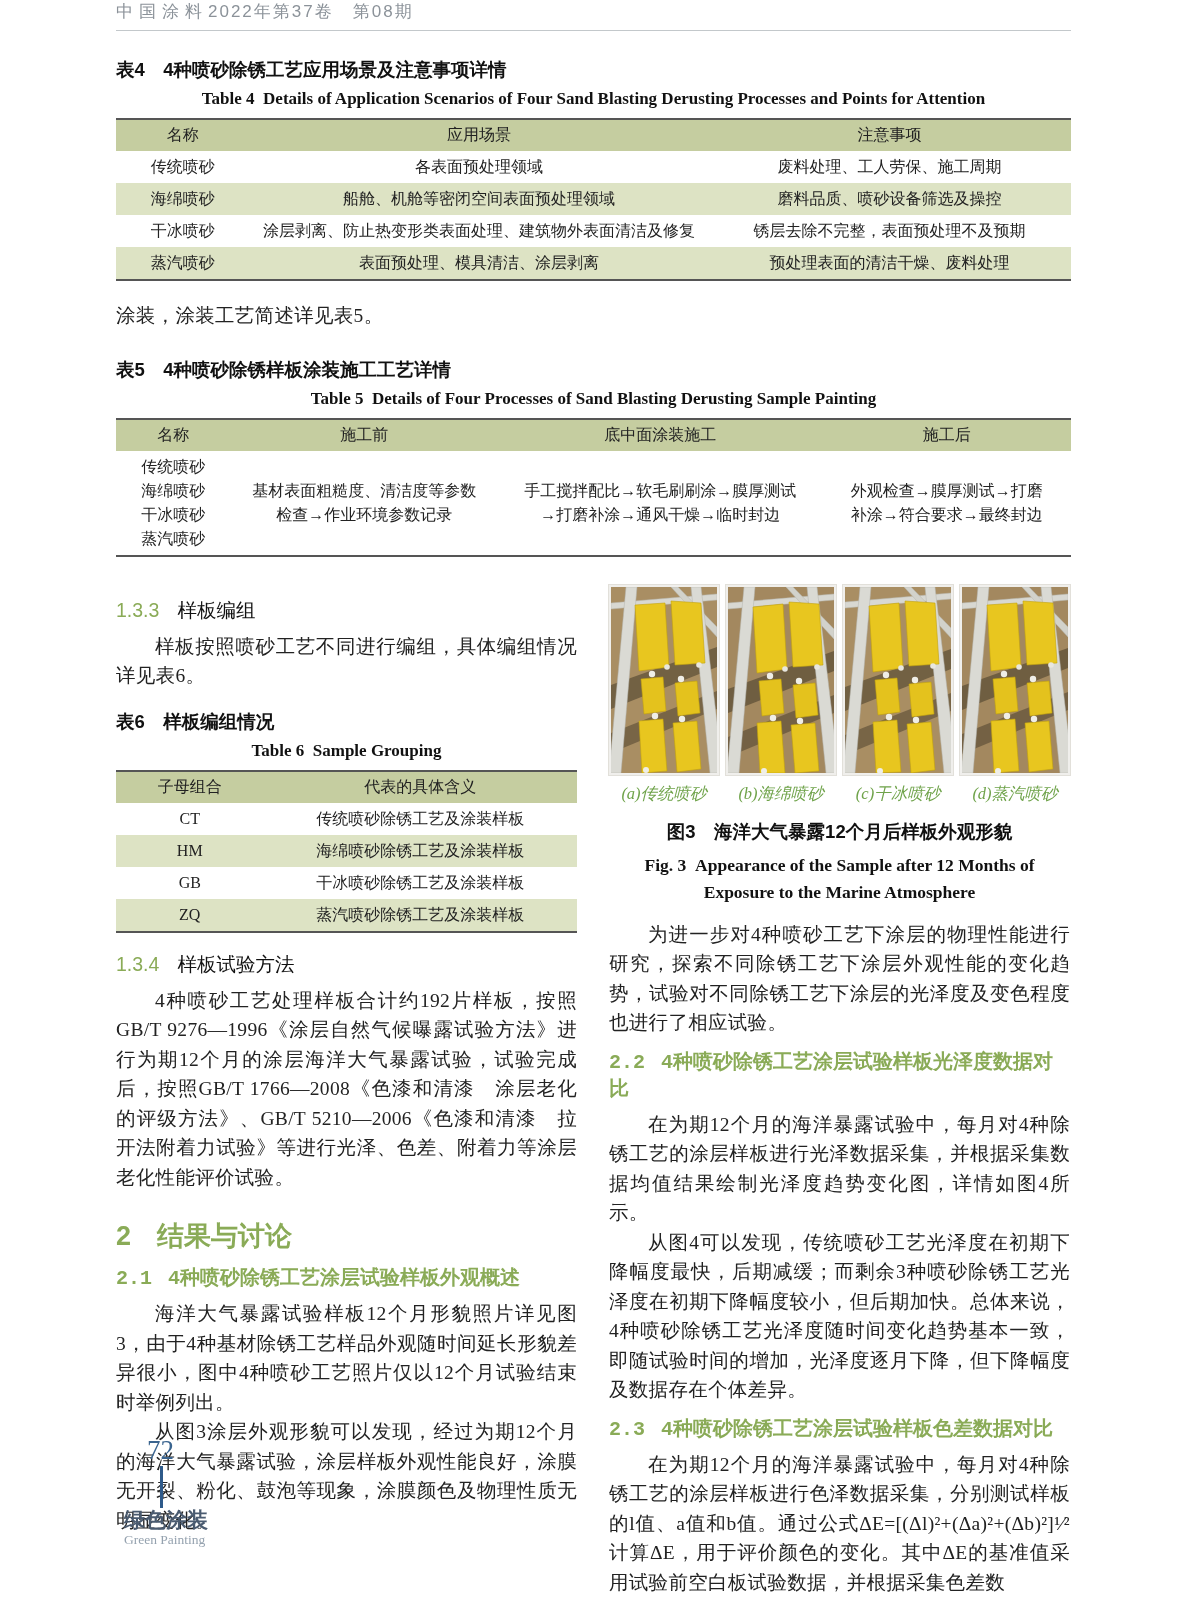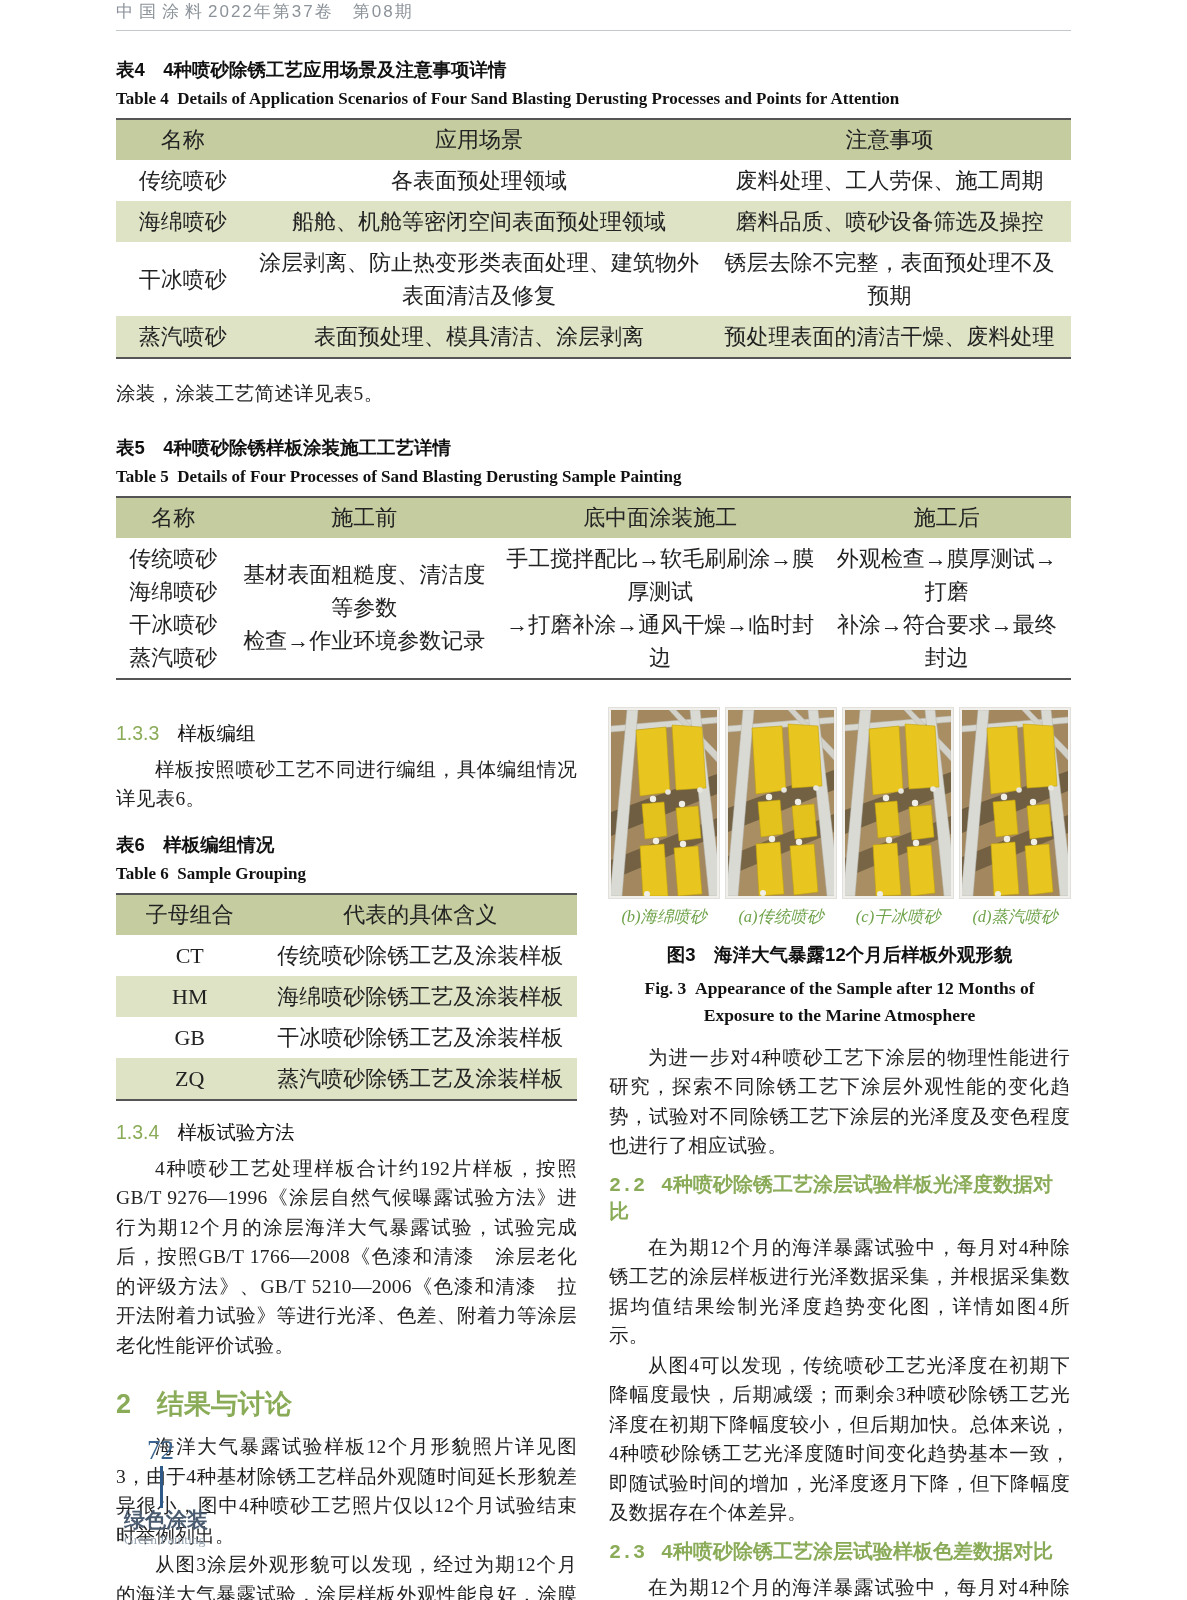"Table 4 Details of Application" .tbl-title-en { text-align: none -> center }
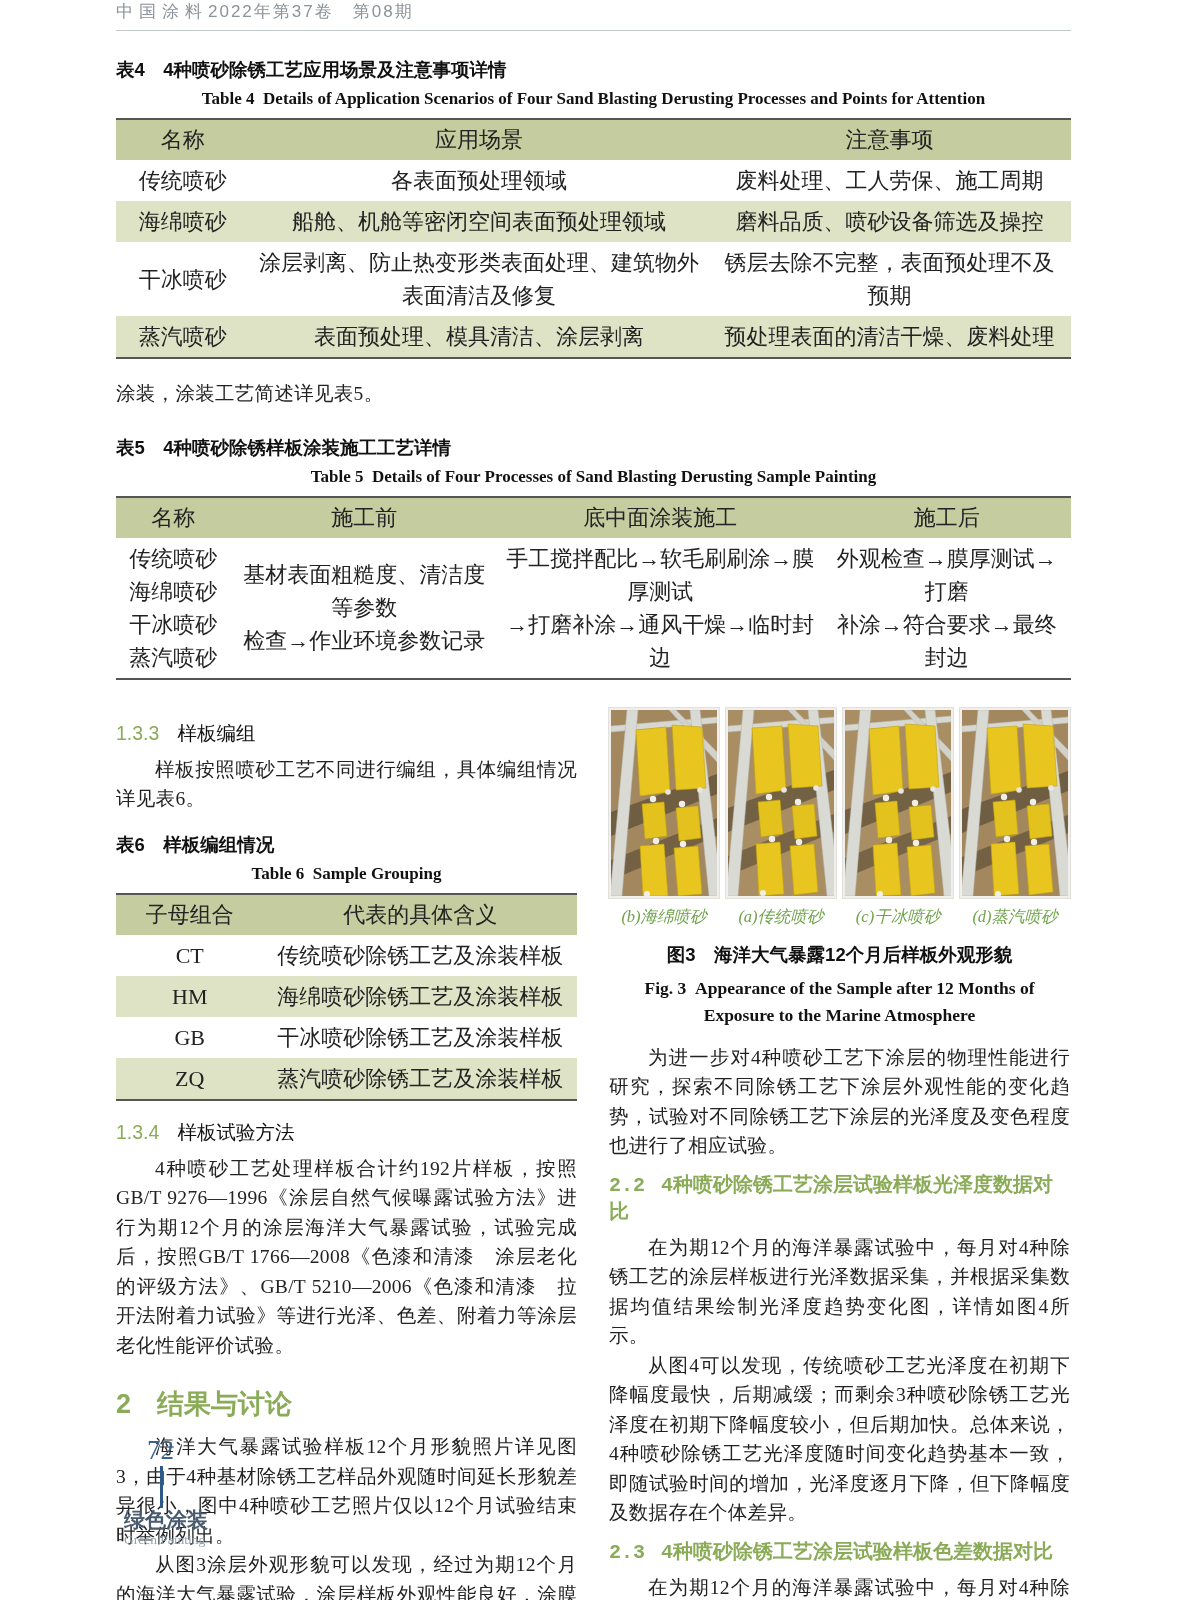"名称" table.data { font-size: 22px -> 16px }
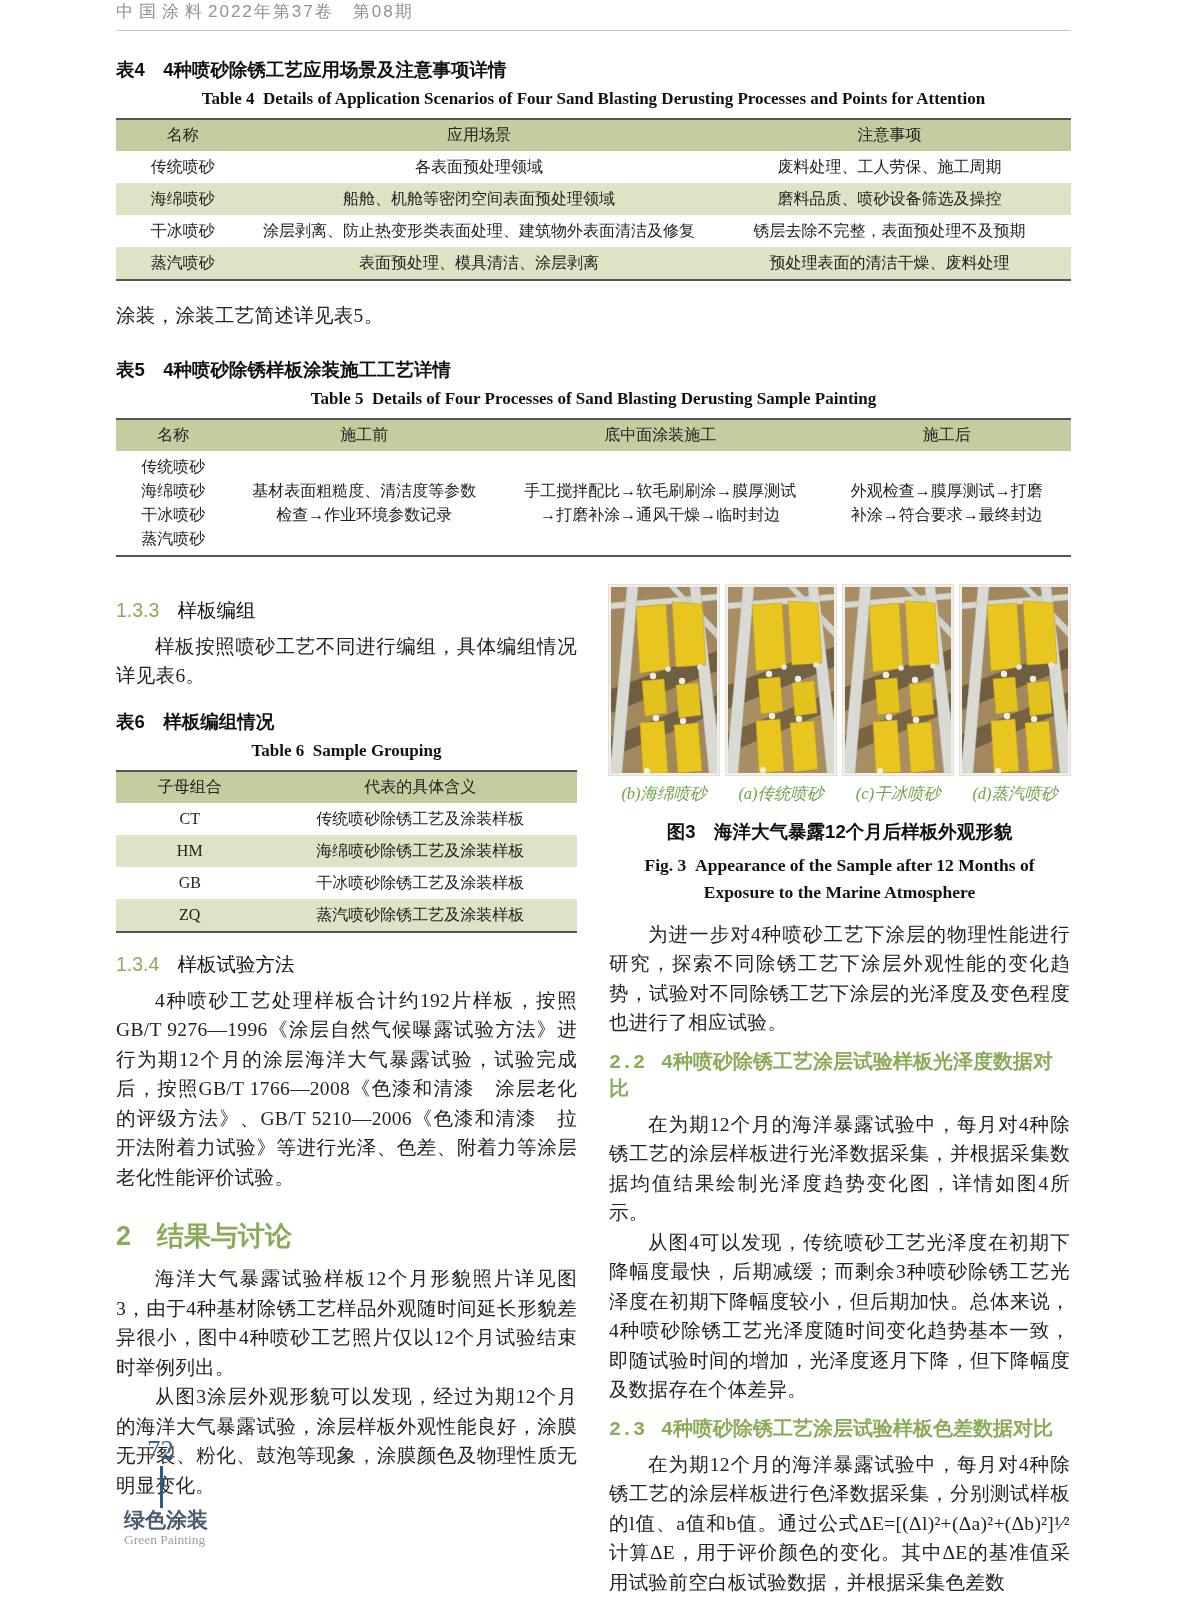"(b)海绵喷砂" div.photo-fig { order: before "(a)传统喷砂" -> after "(a)传统喷砂" }
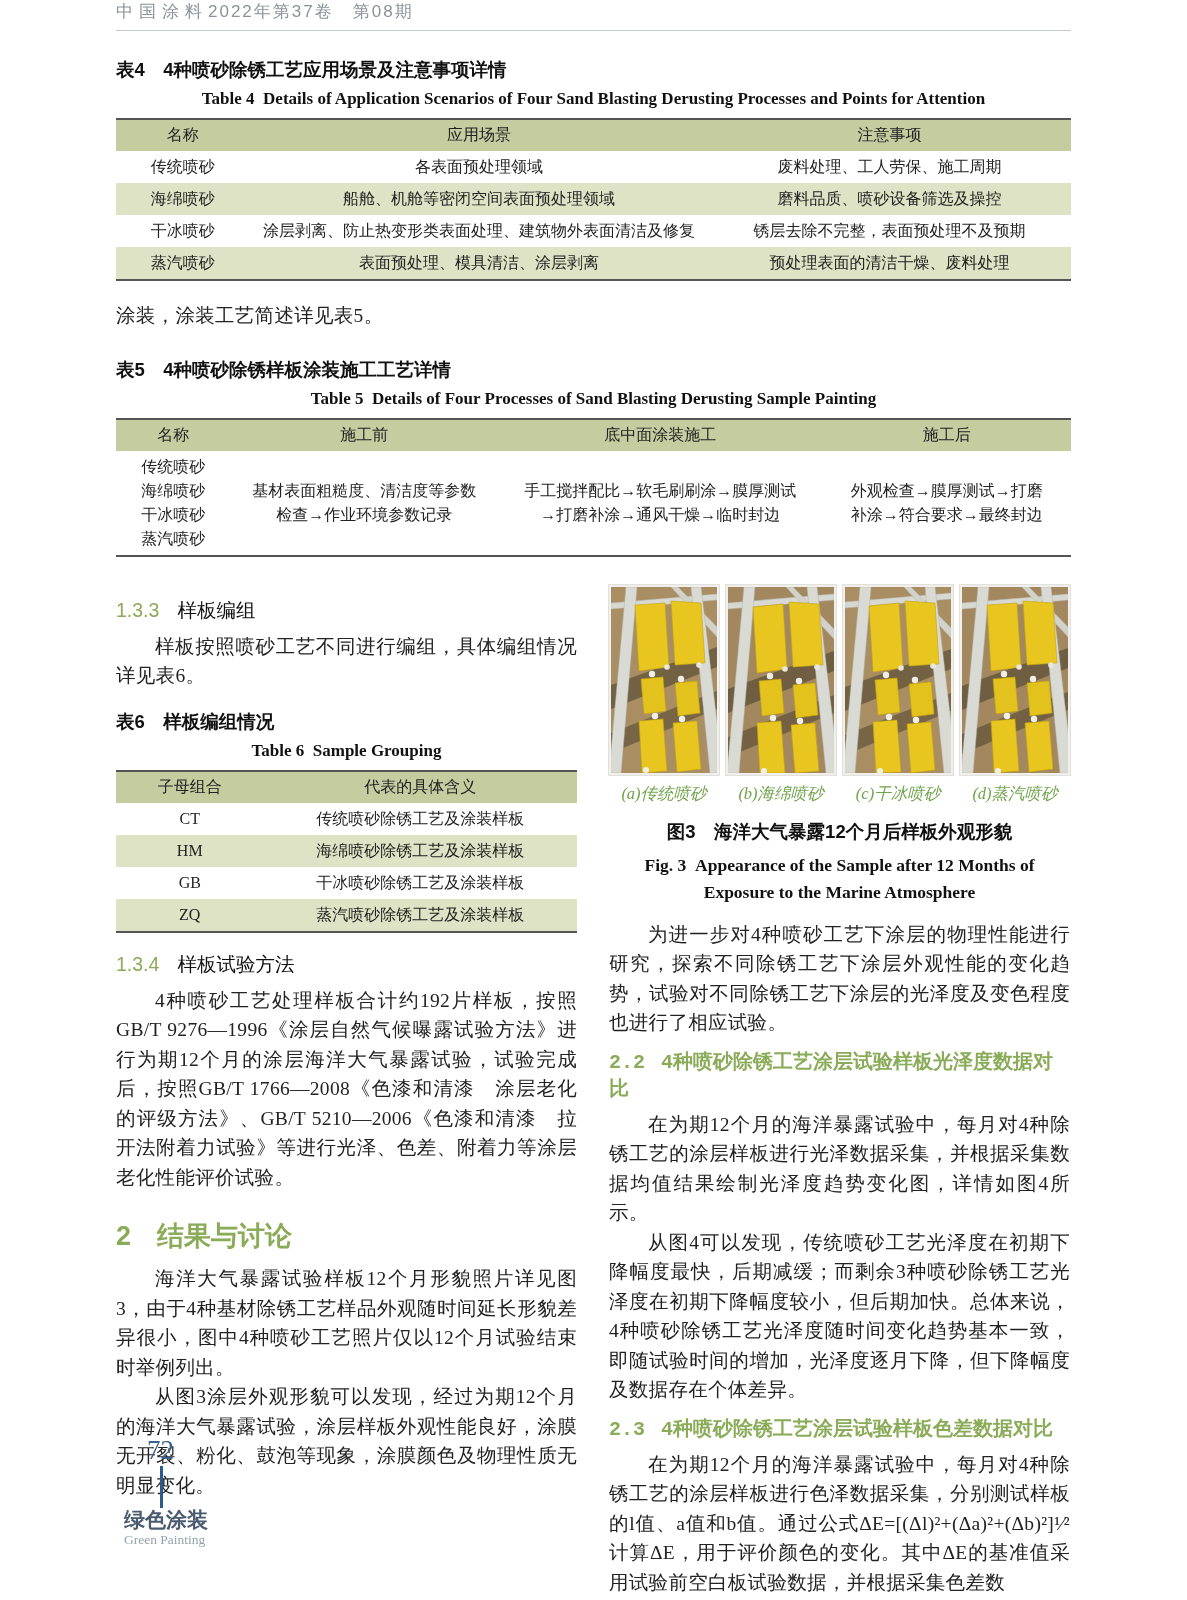"2.1 4种喷砂除锈工艺涂层试验样板外观概述" div.sec2 { html: none -> <div> <span>2.1</span><span>4种喷砂除锈工艺涂层试验样板外观概述</span> </div> }
